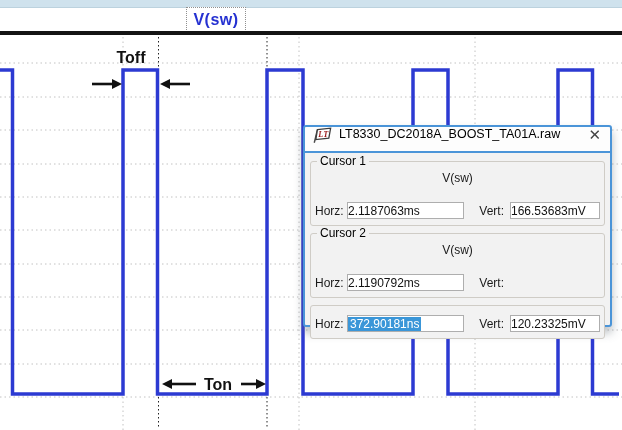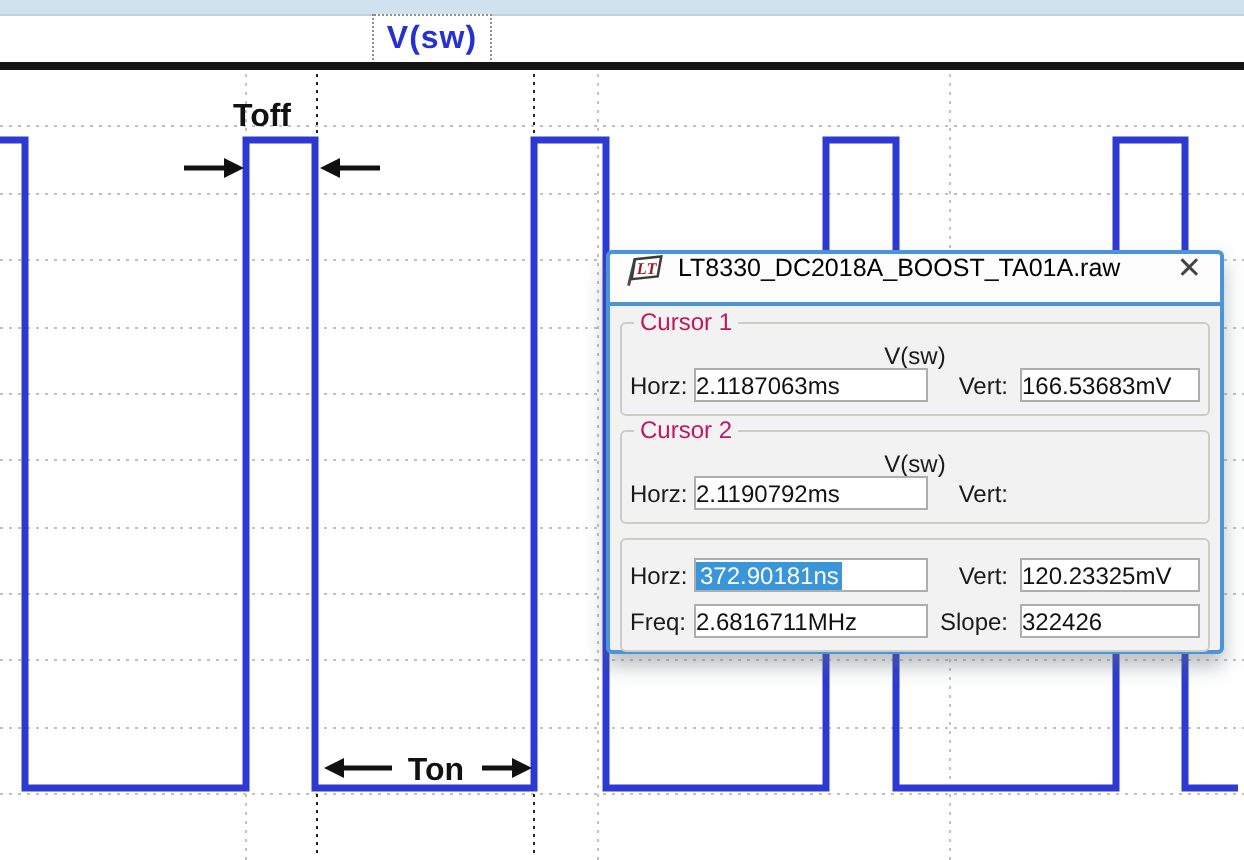"Cursor 1" .group-label { color: #be185d -> #000000 }
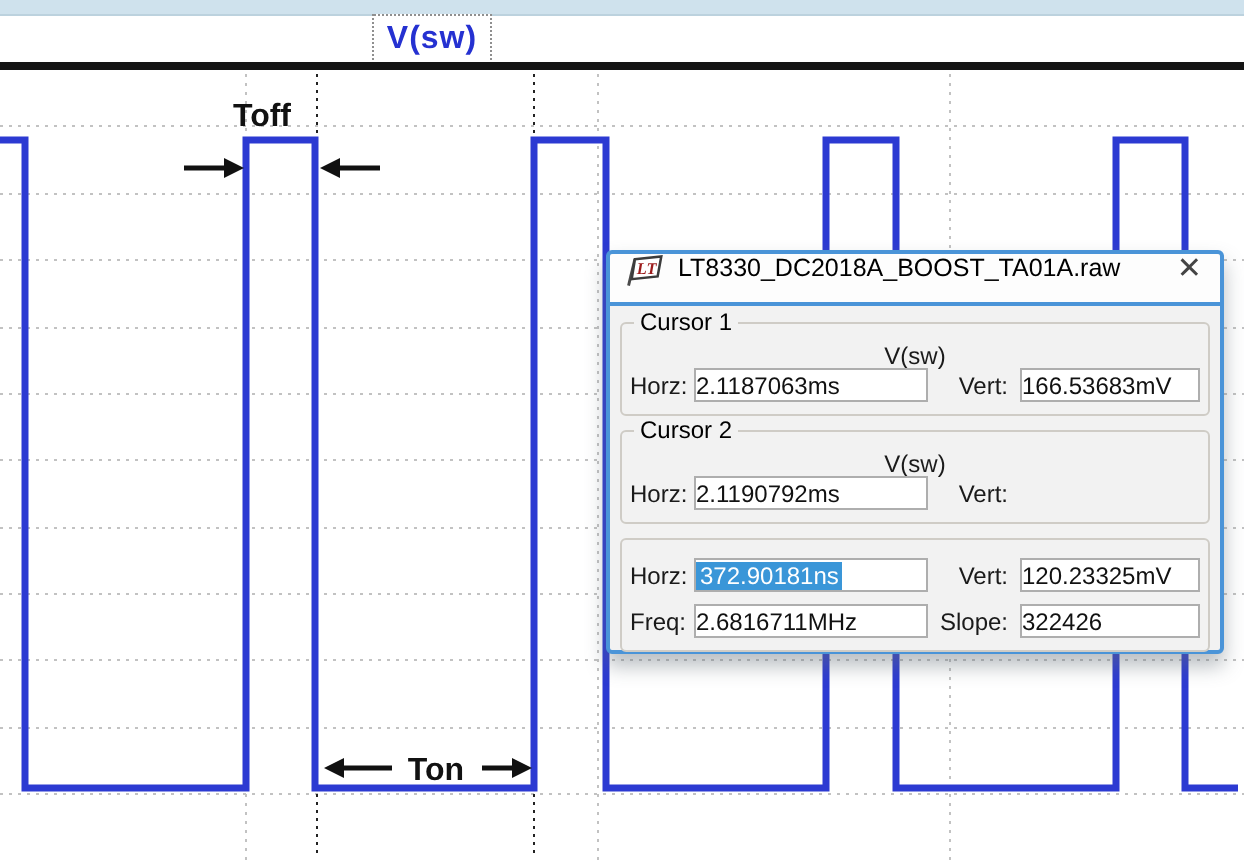"Horz:" .frow { margin: 0 4px 6px 4px -> 18px 4px 6px 4px }
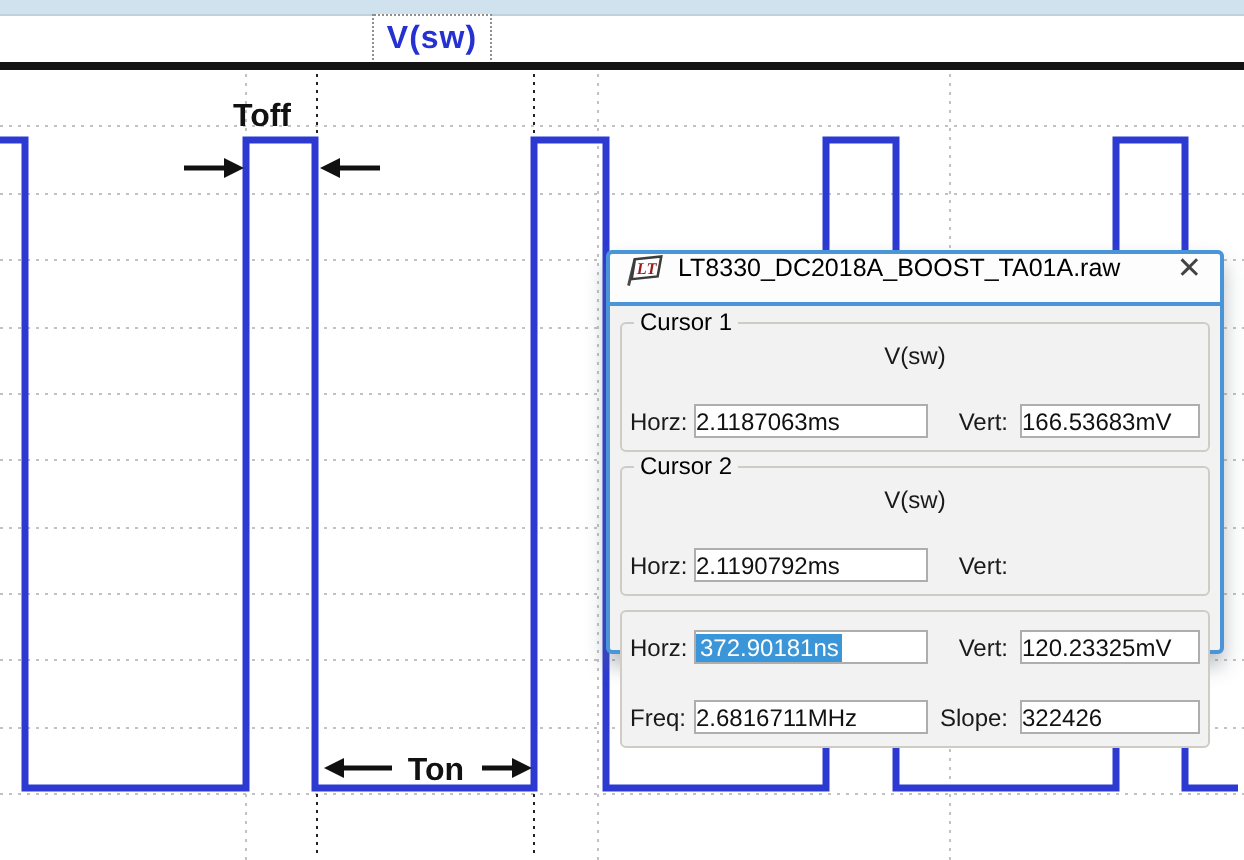"Freq:" div.frow { html: <div> <span>Freq:</span> <div>2.6816711MHz</div> <span>Slope:</span> <div>322426</div> </div> -> none }
